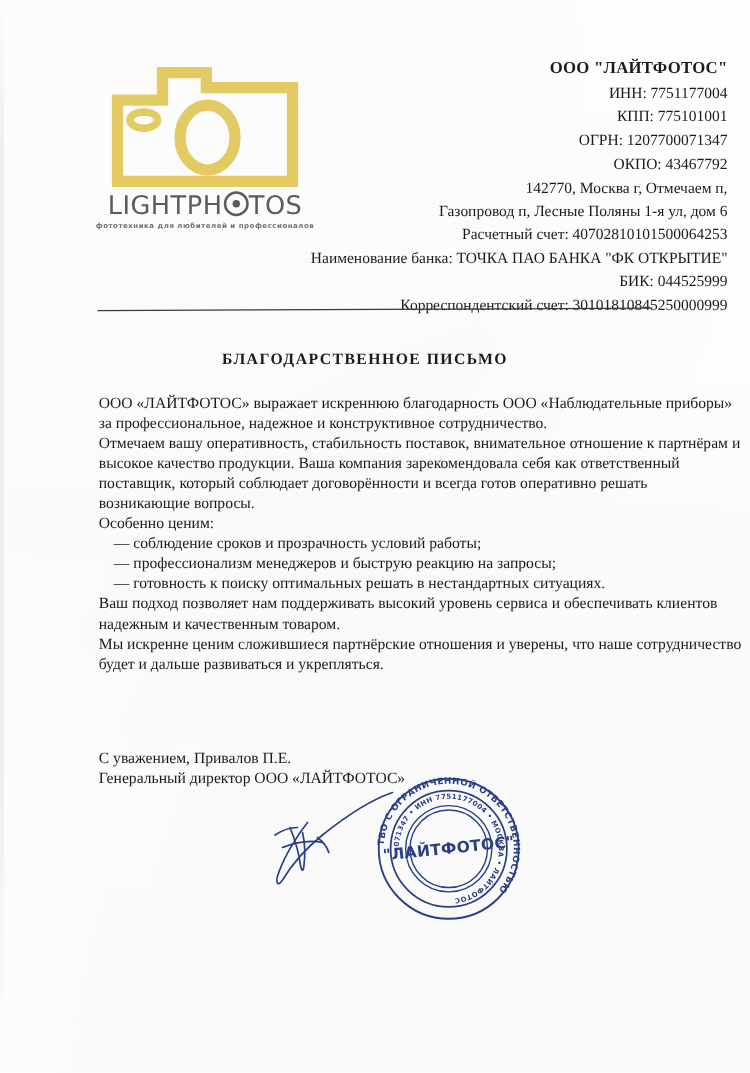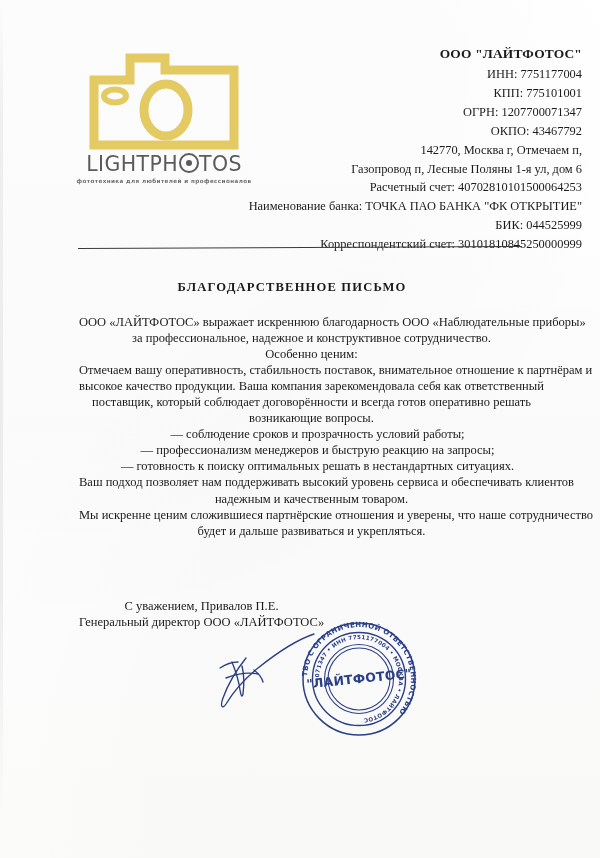"ООО «ЛАЙТФОТОС» выражает искреннюю" .body-text { text-align: center -> none }
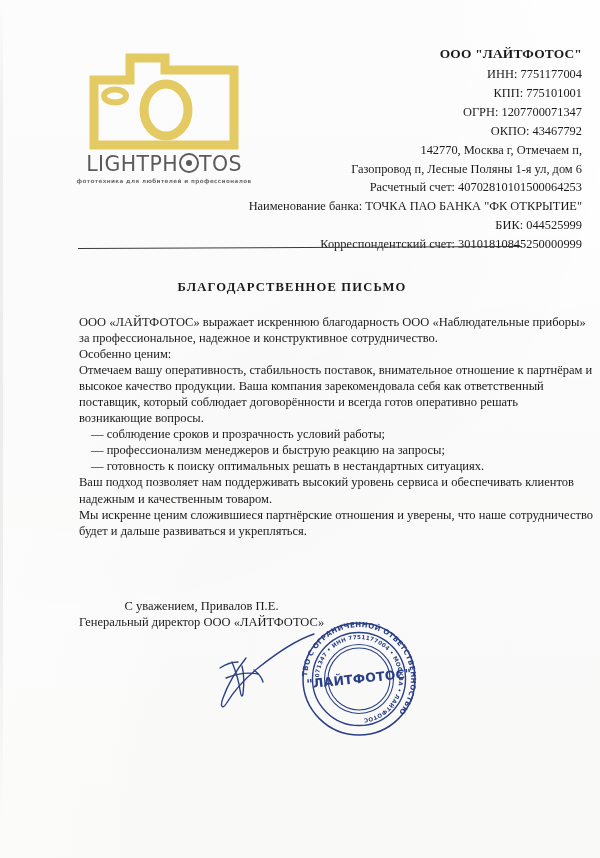"Особенно ценим:" p { order: before "Отмечаем вашу оперативность," -> after "Отмечаем вашу оперативность," }
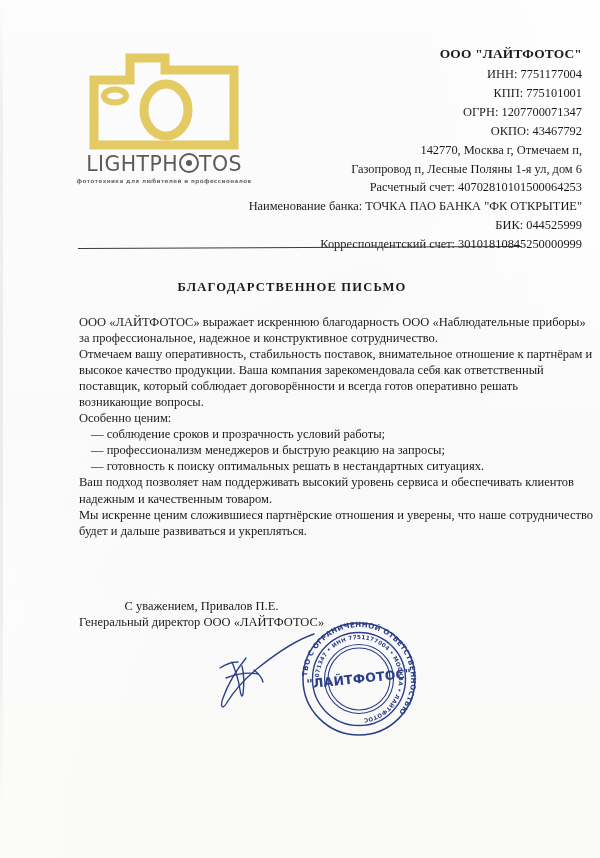"С уважением, Привалов П.Е." .signature-block { text-align: center -> none }
